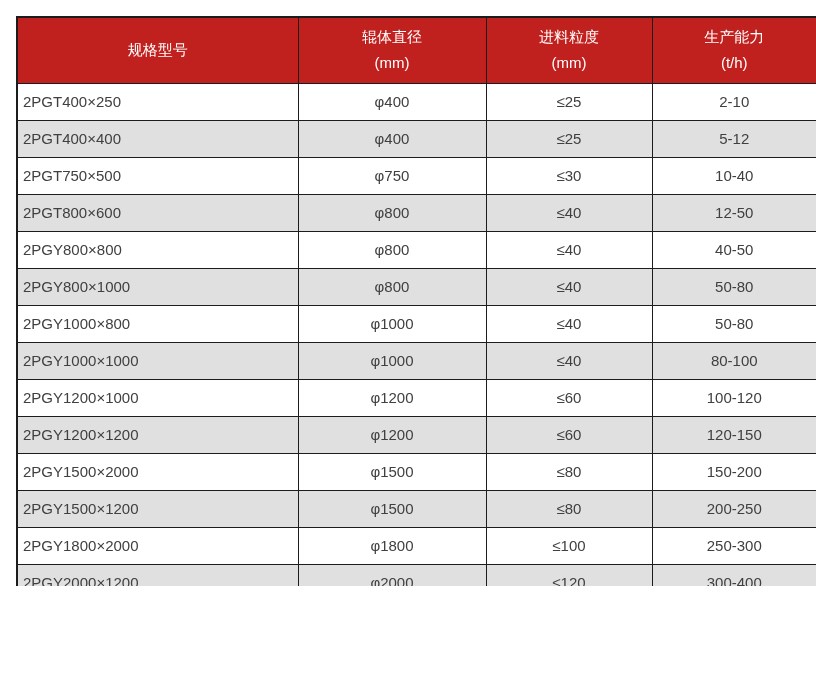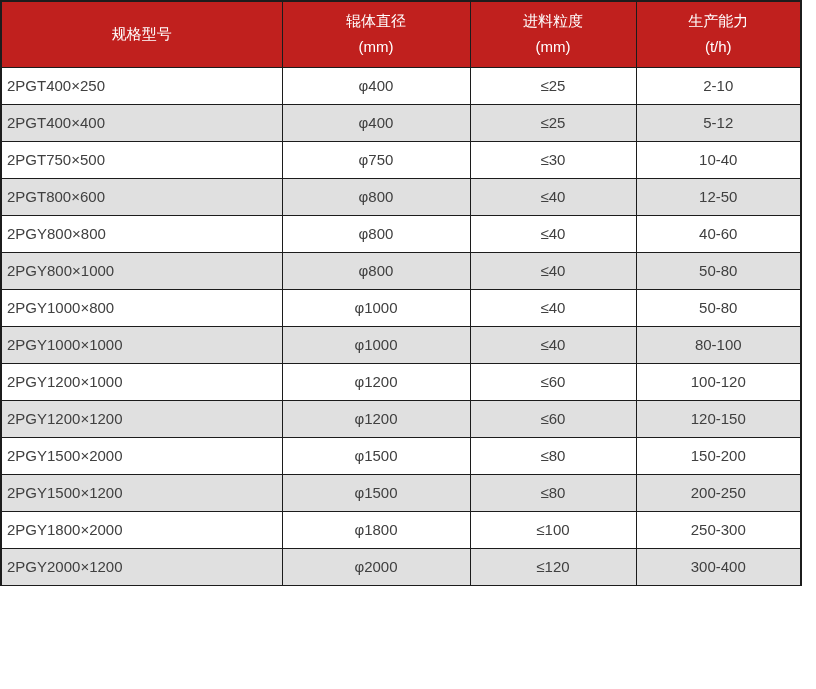"规格型号" .page { padding: 0 -> 16px }
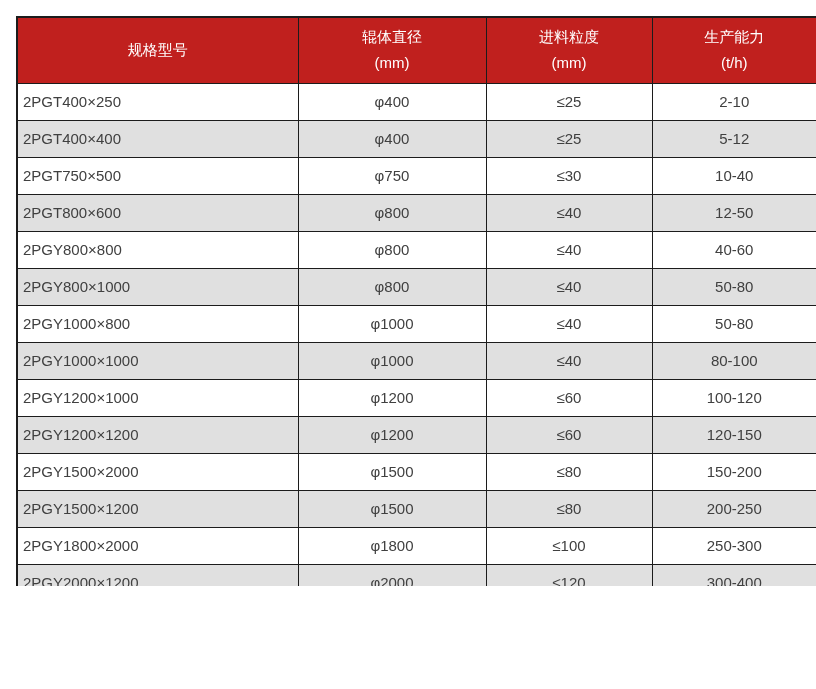"40-60" td { text: 40-60 -> 40-50 }
